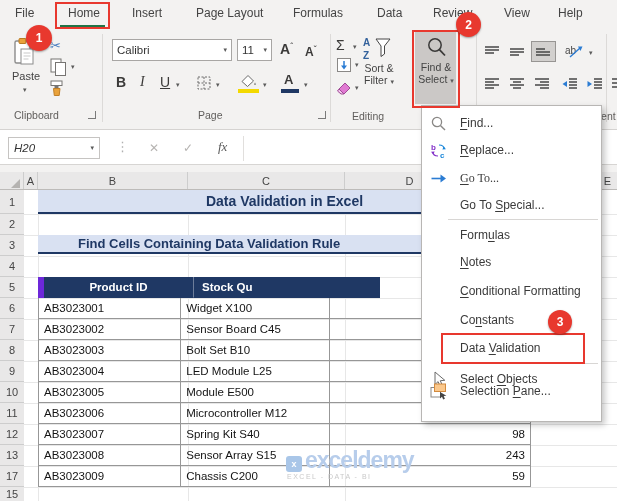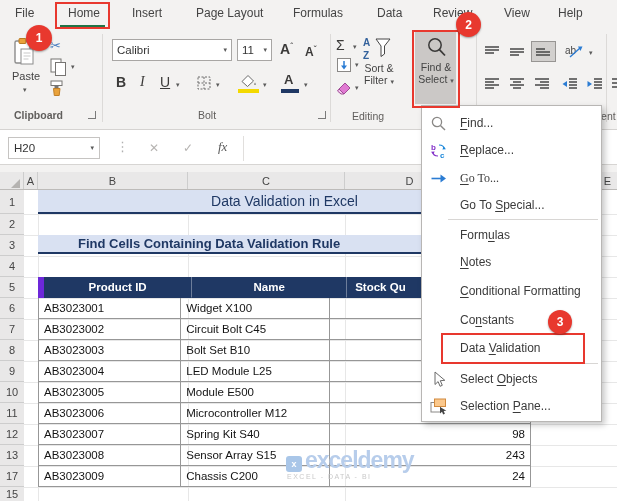"Clipboard" div.glabel { font-weight: bold -> none }
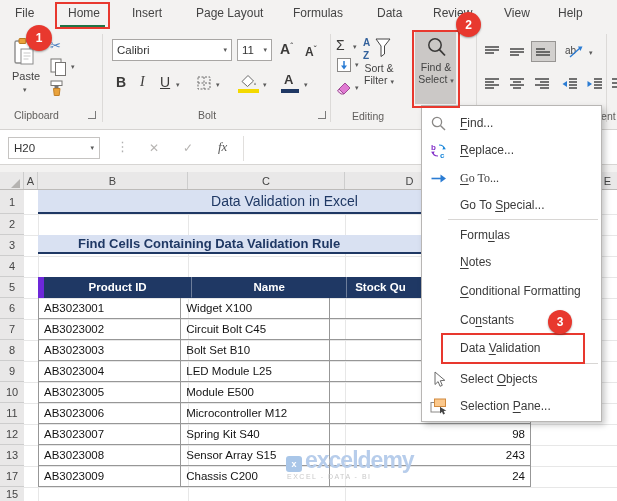"Bolt" div.glabel { text: Bolt -> Page }
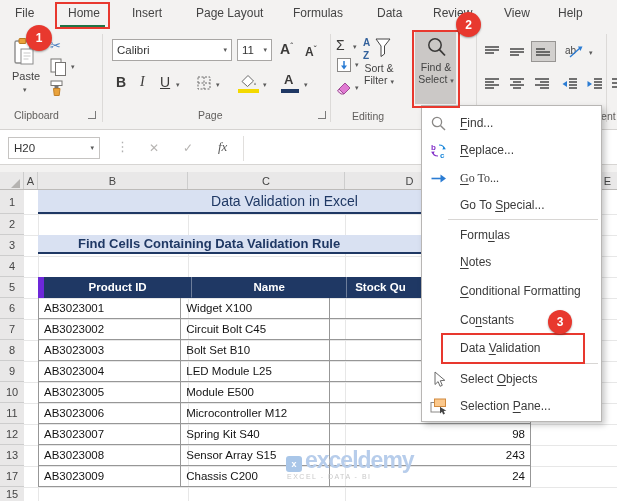"H20" span { font-style: none -> italic }
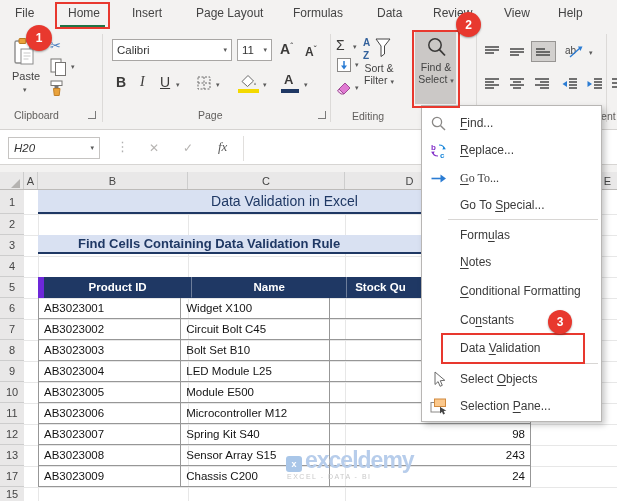"Data Validation in Excel" div.abs { font-weight: normal -> bold }
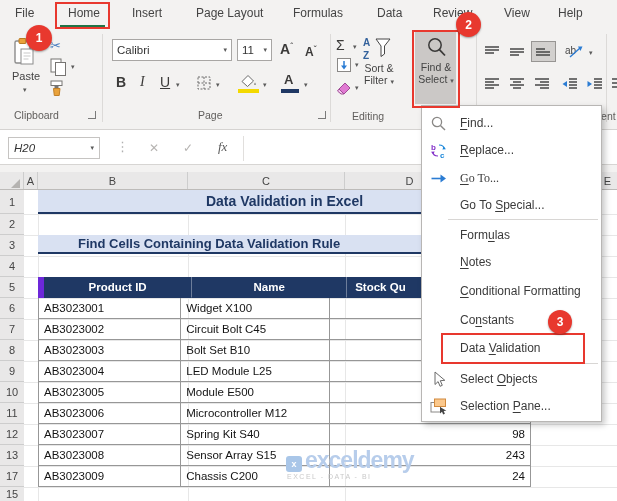"Name" div.tc { html: <div>Name</div> -> none }
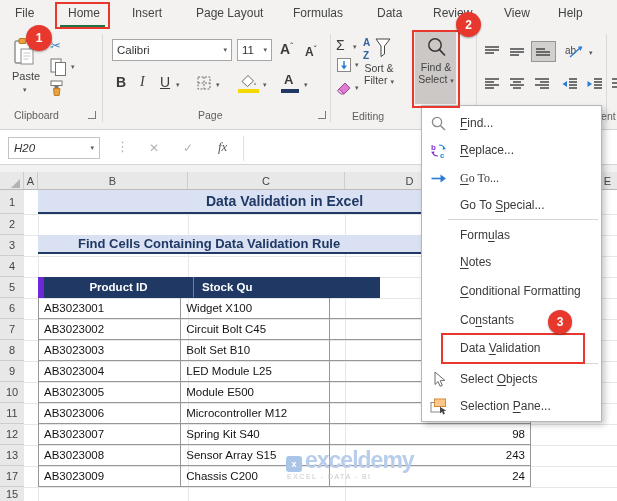"Circuit Bolt C45" div.tc { text: Circuit Bolt -> Sensor Board }
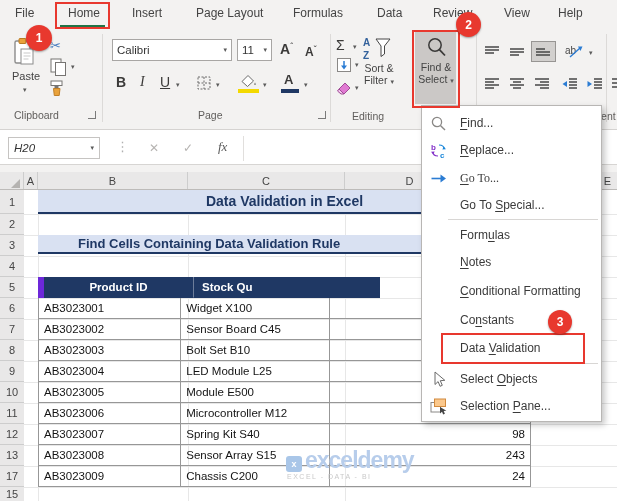"Selection Pane..." div.mi { top: 287px -> 272px }
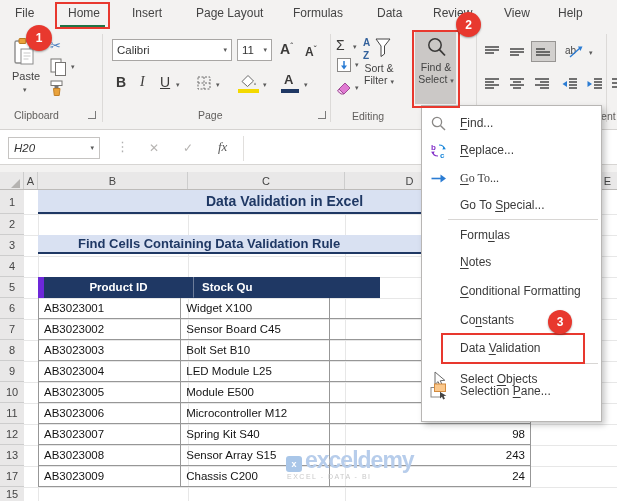"24" div.tc { text: 24 -> 59 }
